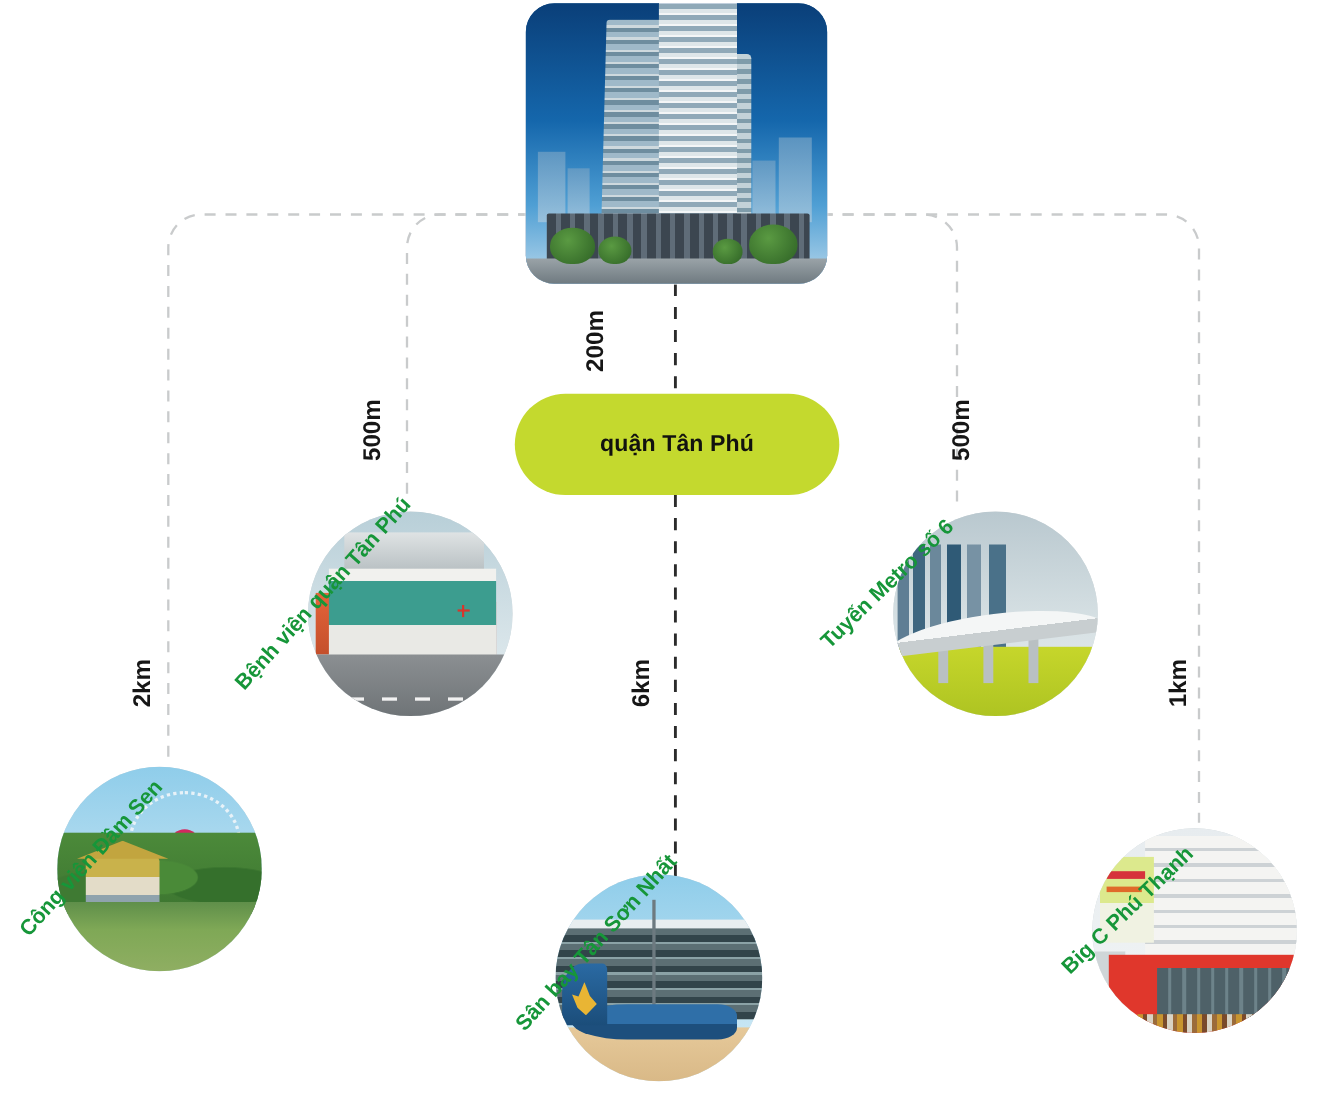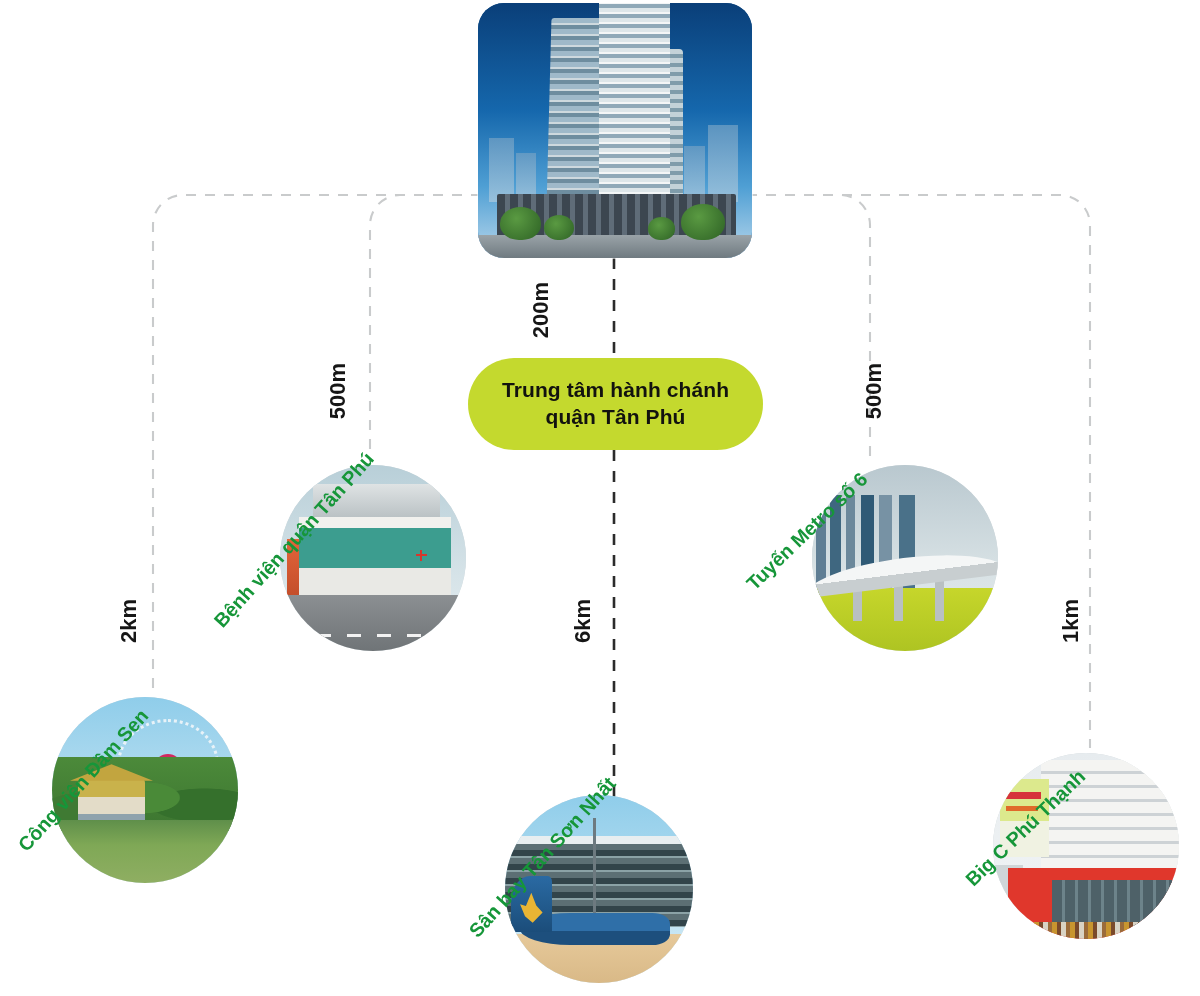"Trung tâm hành chánh" div { html: <div>Trung tâm hành chánh</div> -> none }
